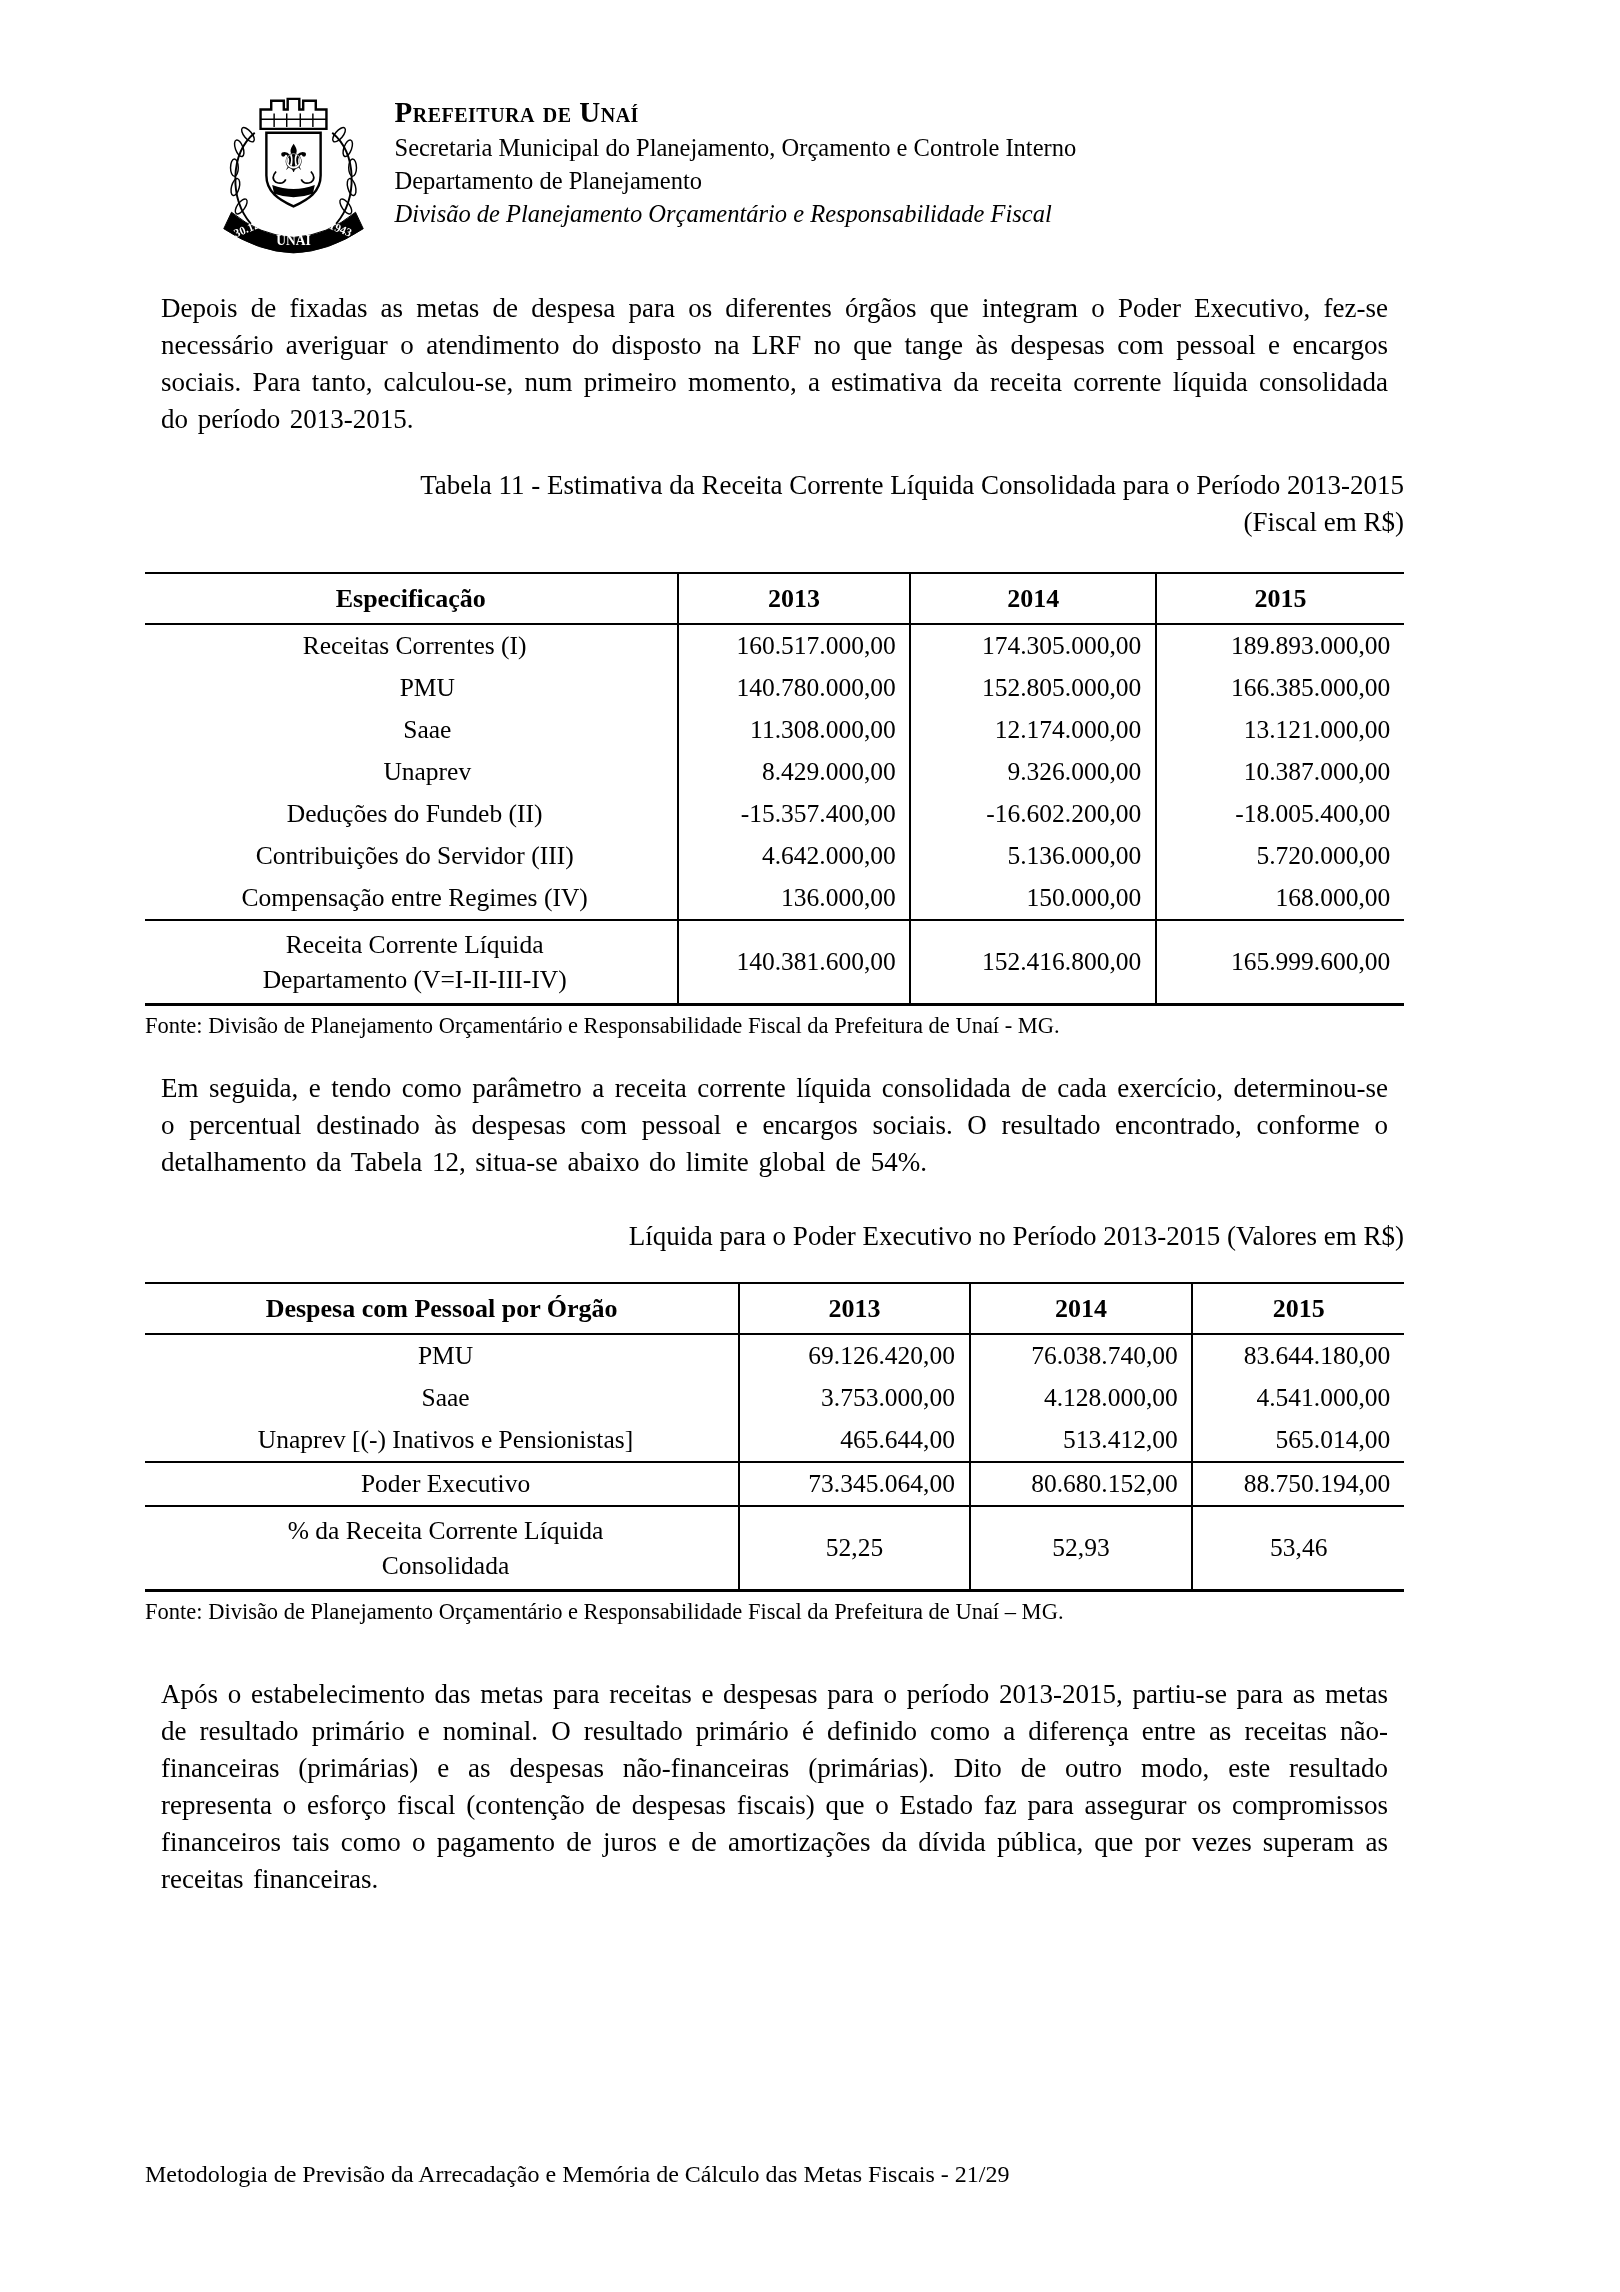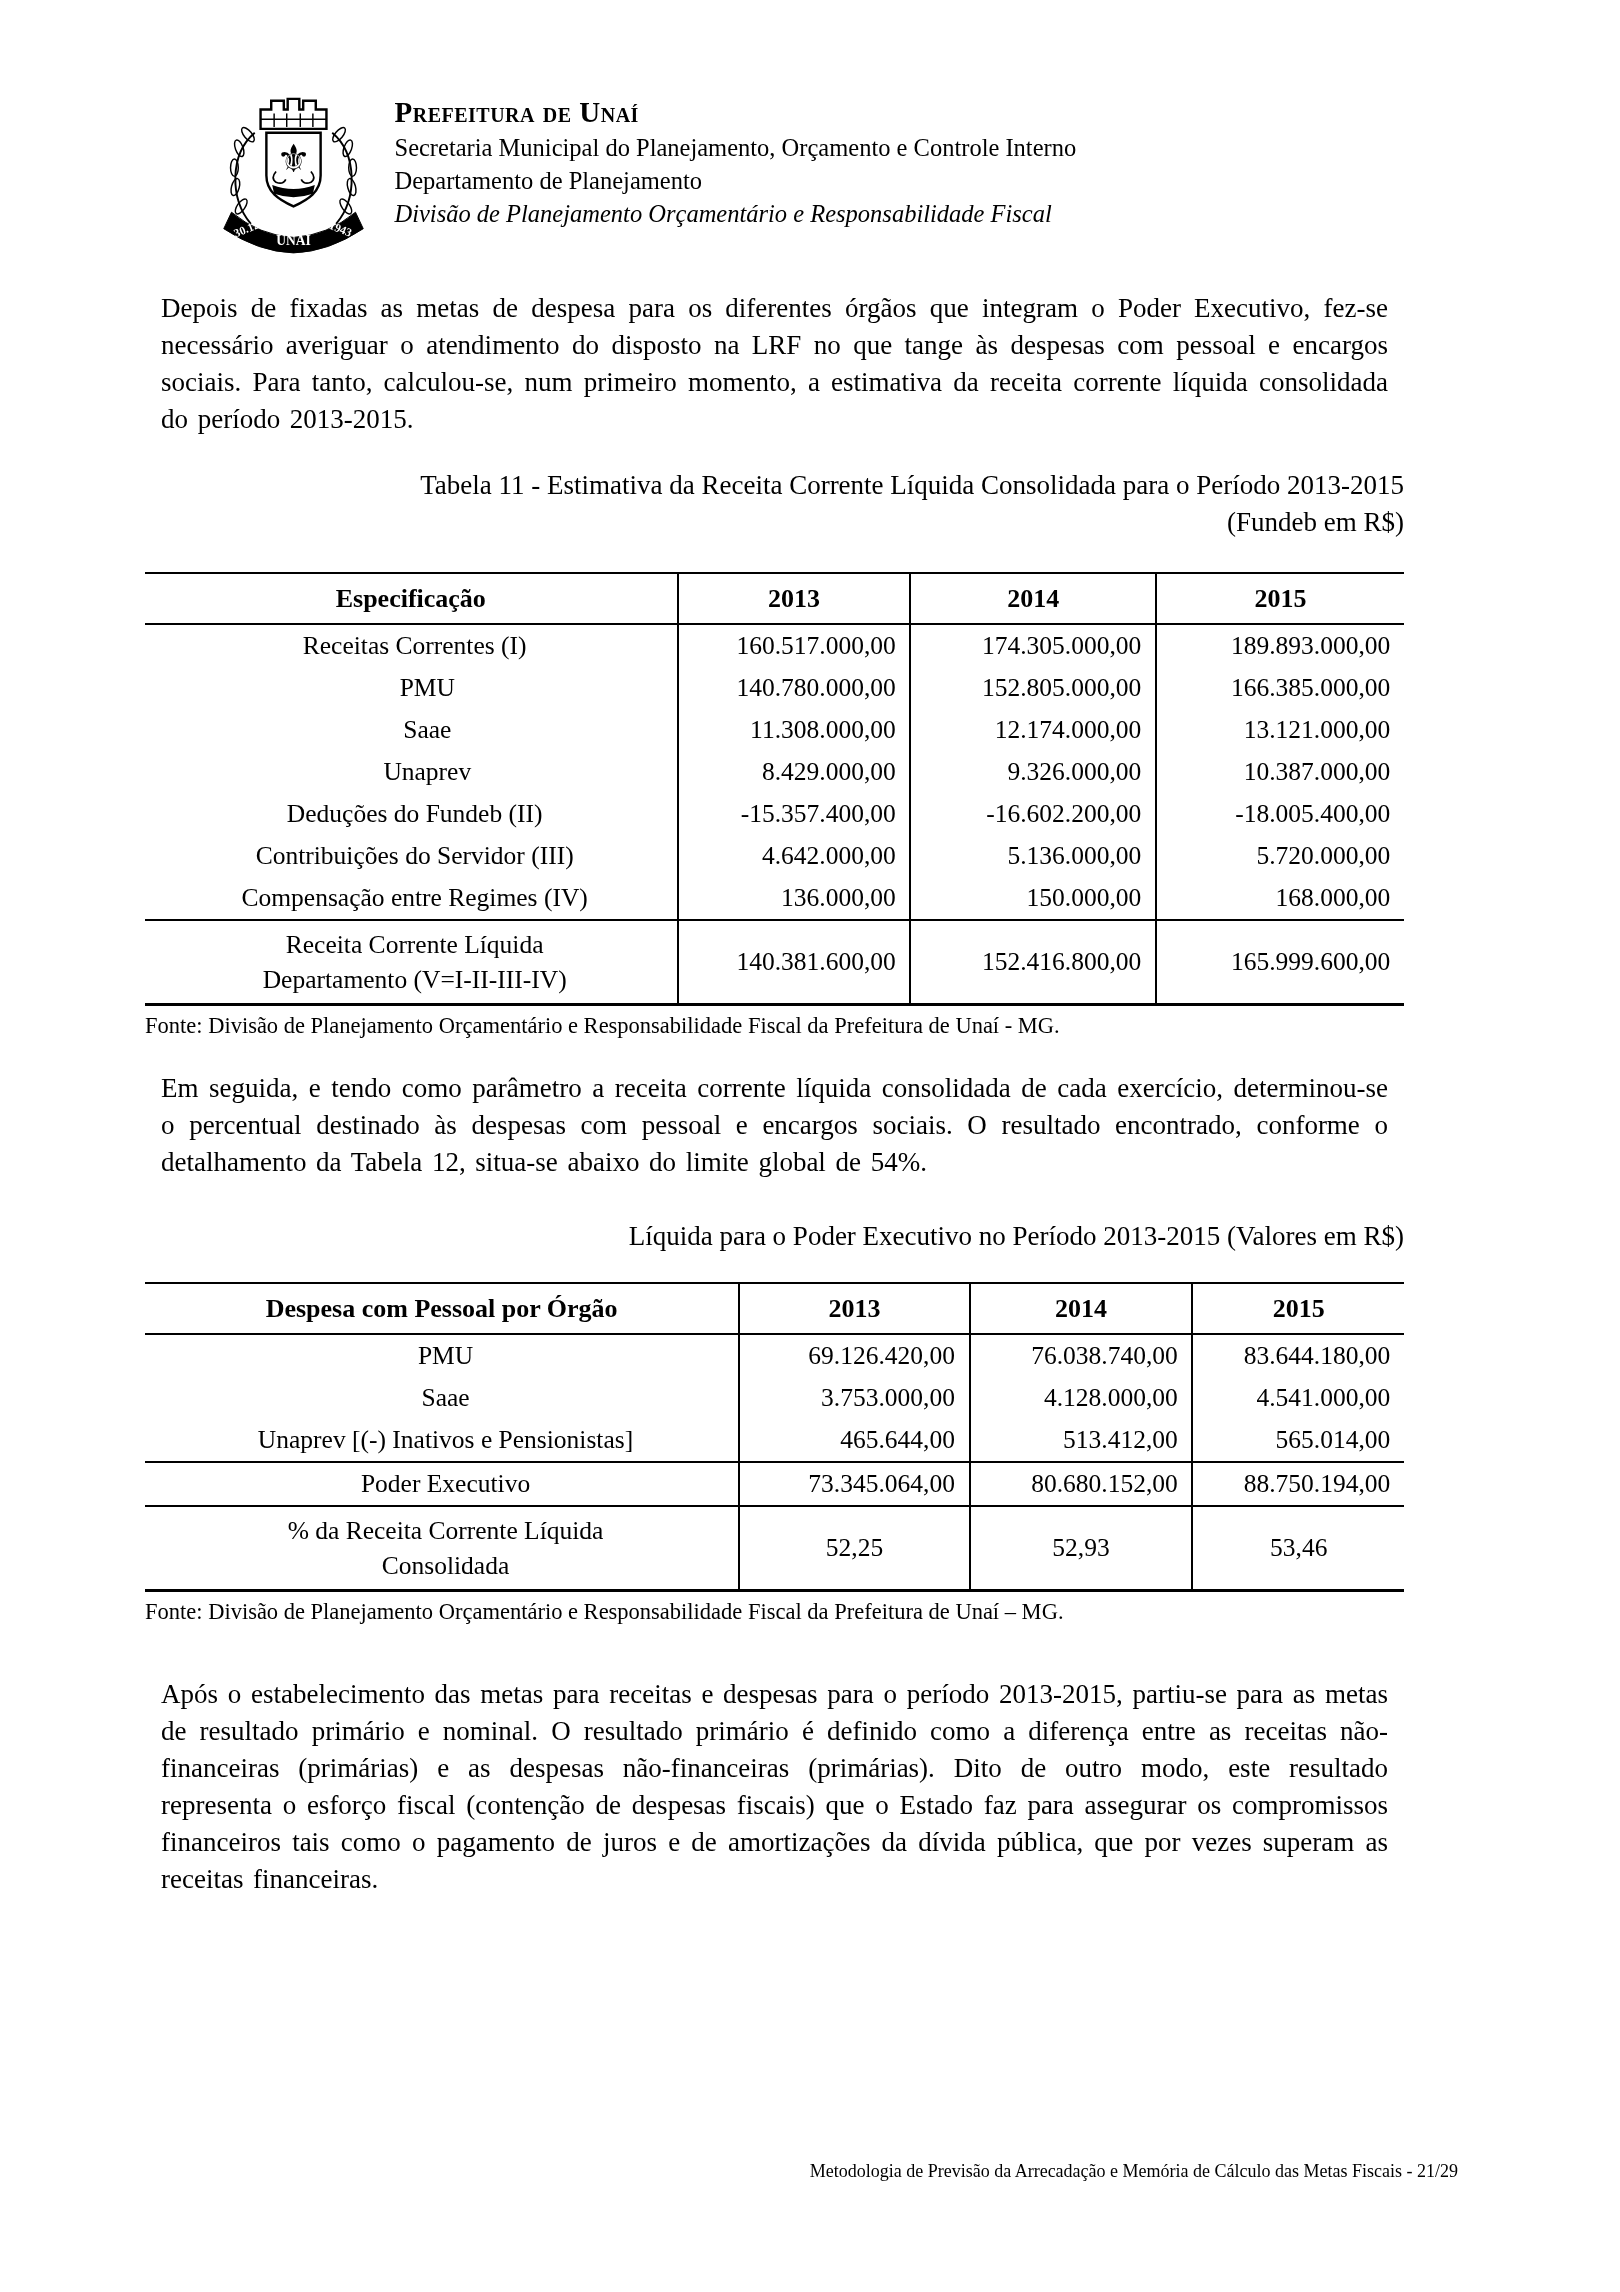"(Fundeb em R$)" div { text: Fundeb -> Fiscal }
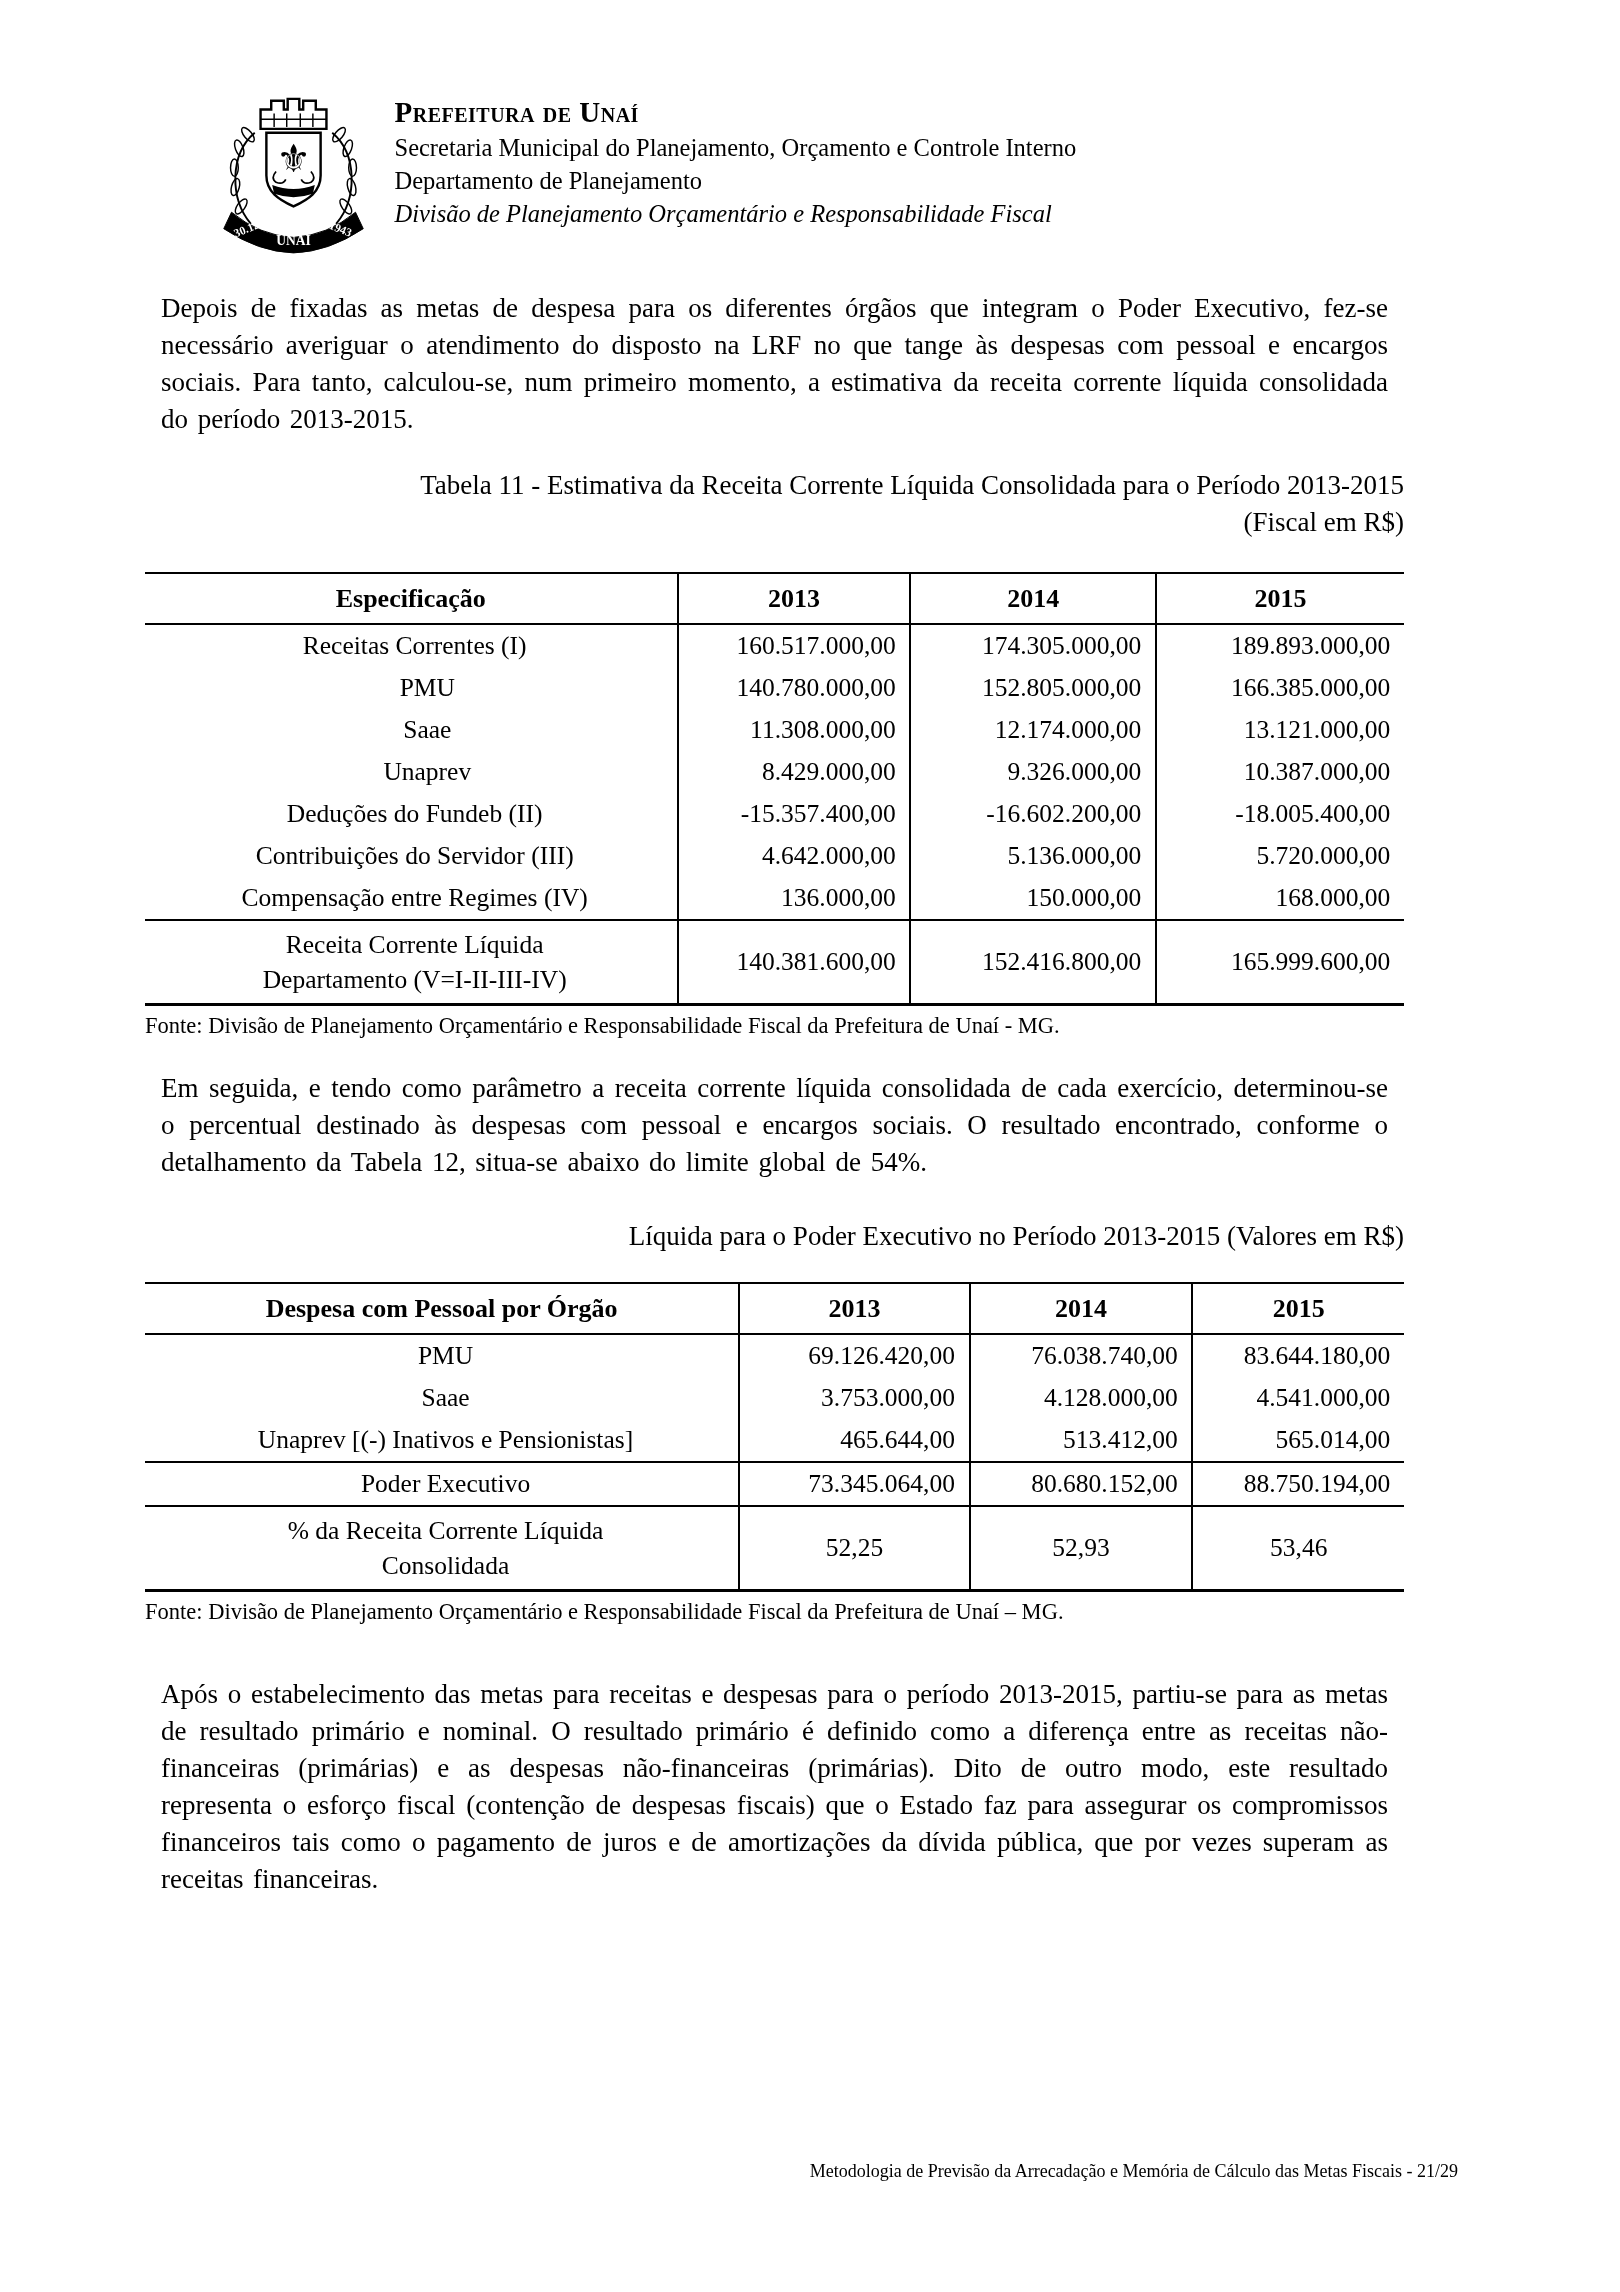"Metodologia de Previsão da Arrecadação" .page-footer { font-size: 18px -> 24px; text-align: right -> left }
